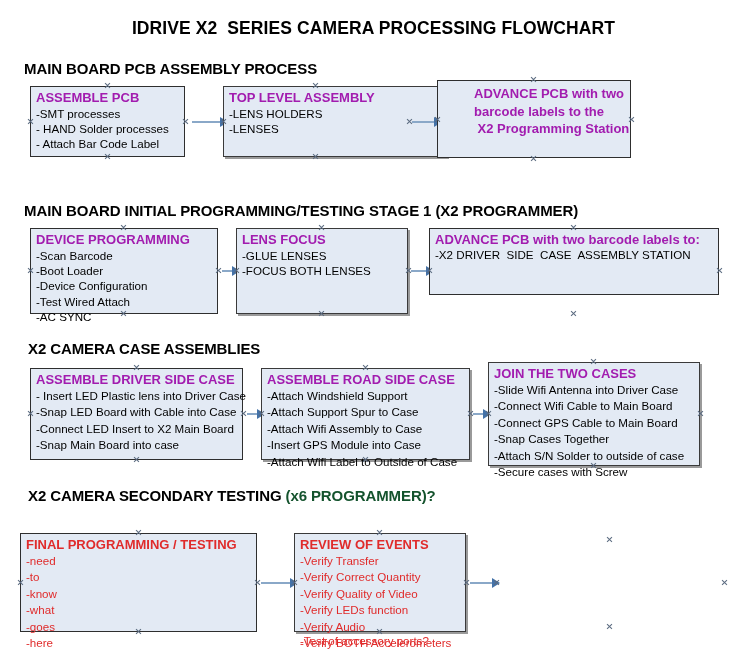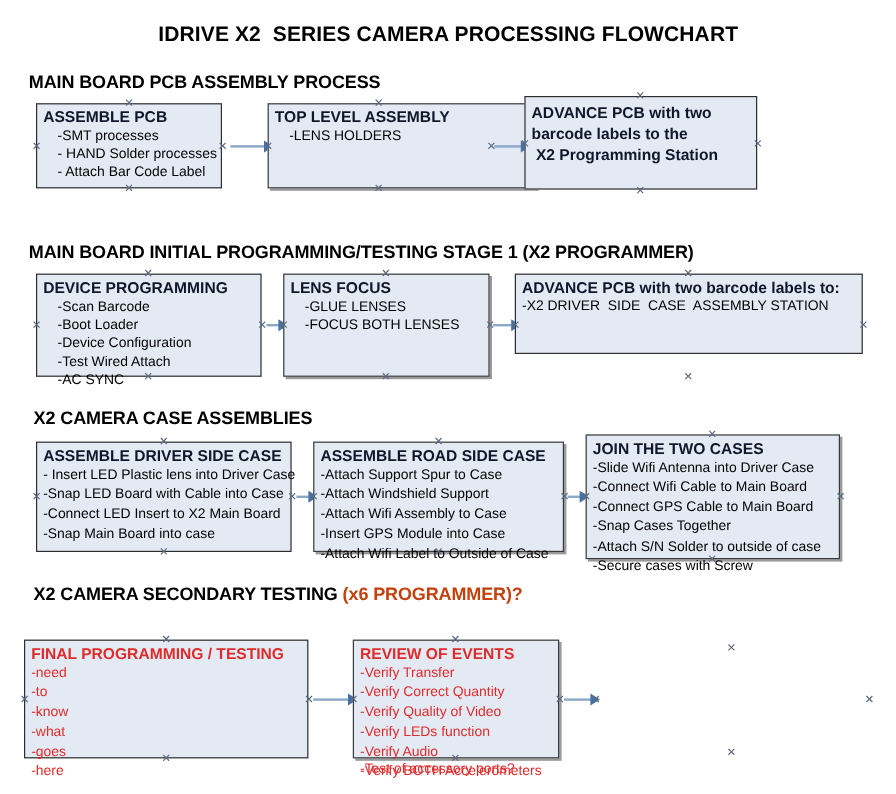"ASSEMBLE PCB" .fbox-title { color: #0f172a -> #a21caf }
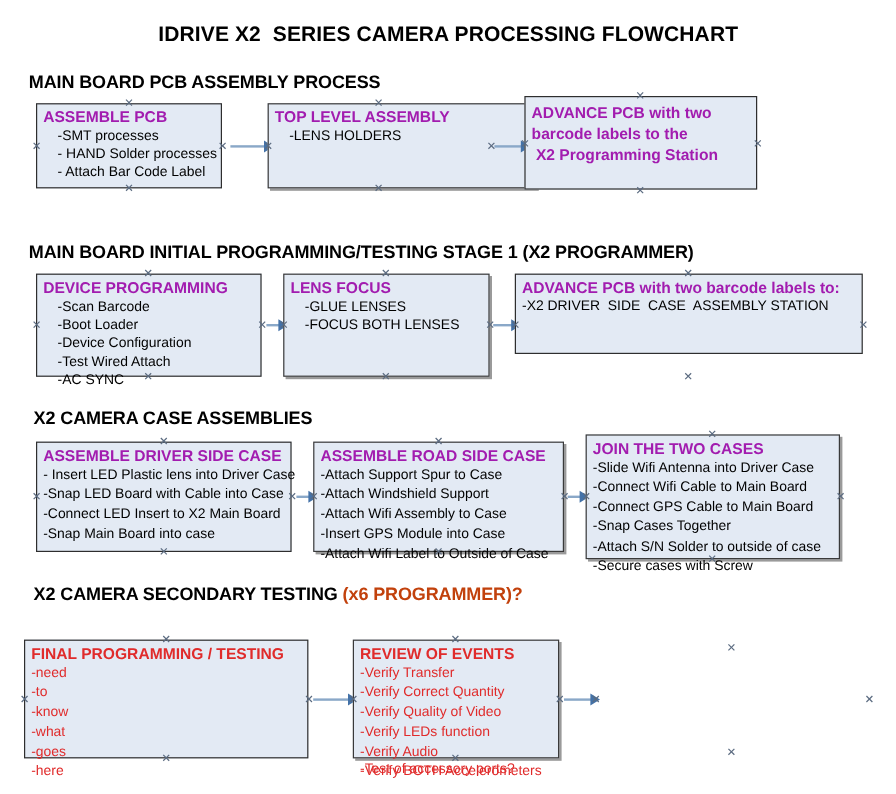"ADVANCE PCB with two" .fbox-title.multi { margin-left: none -> 31px }
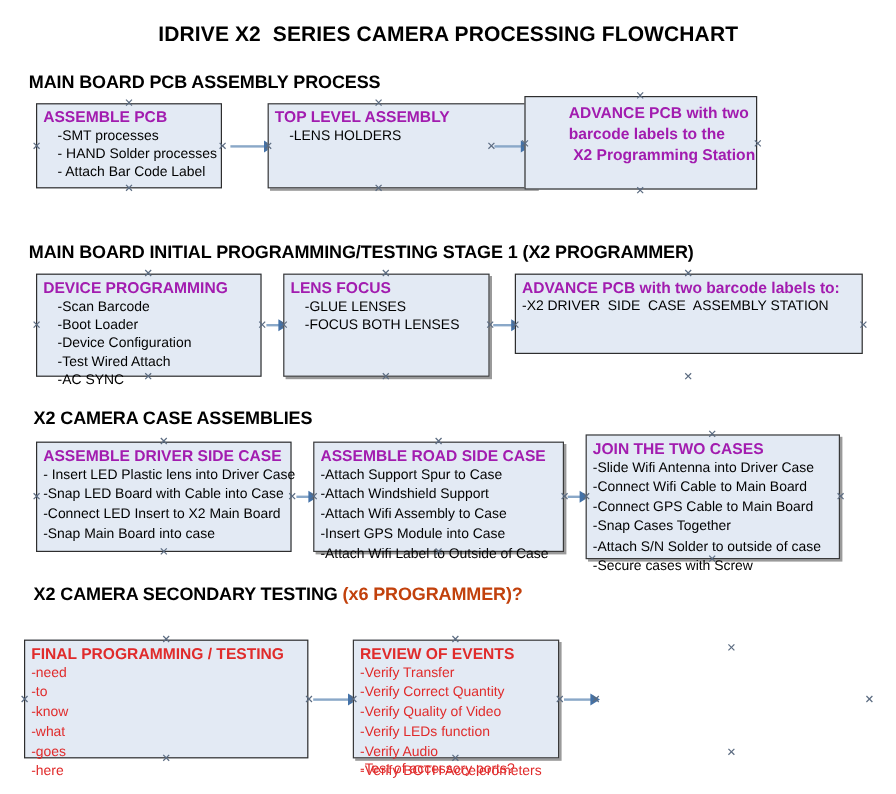"-SMT processes" .ls-15 .fbox-line { margin-left: 12px -> none }
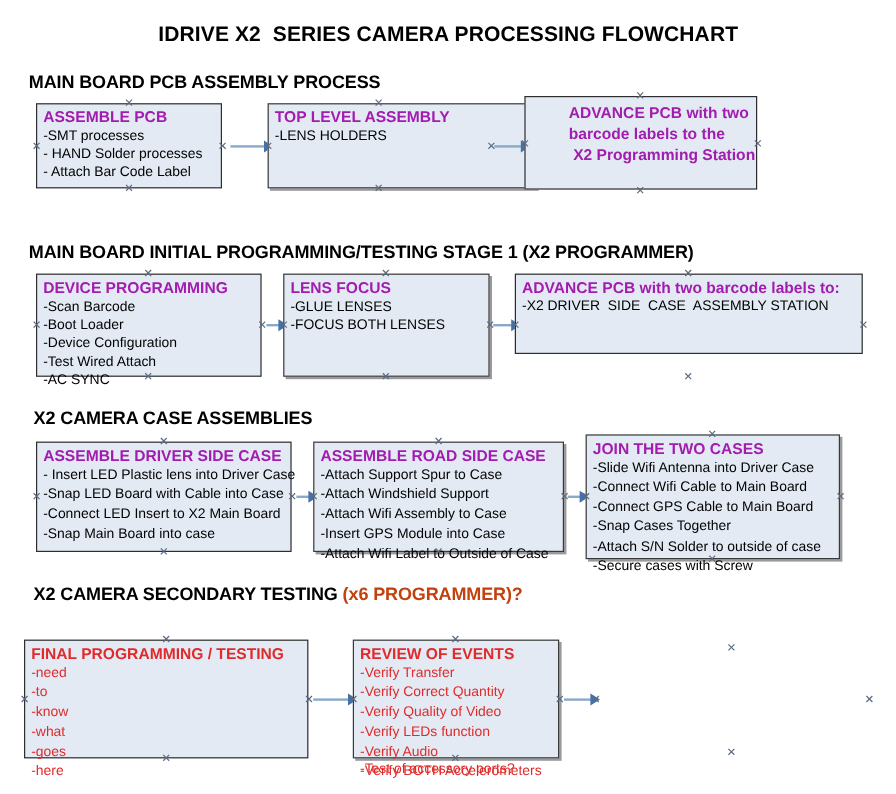"-LENSES" div.fbox-line { html: none -> <div>-LENSES</div> }
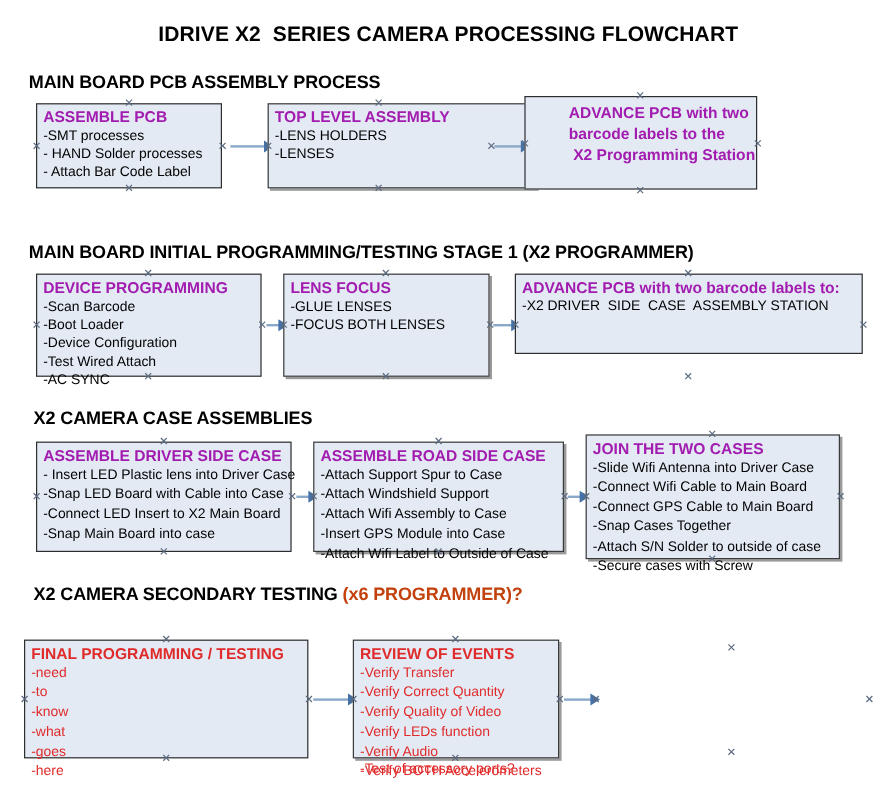"-Attach Support Spur to Case" div.fbox-line { order: before "-Attach Windshield Support" -> after "-Attach Windshield Support" }
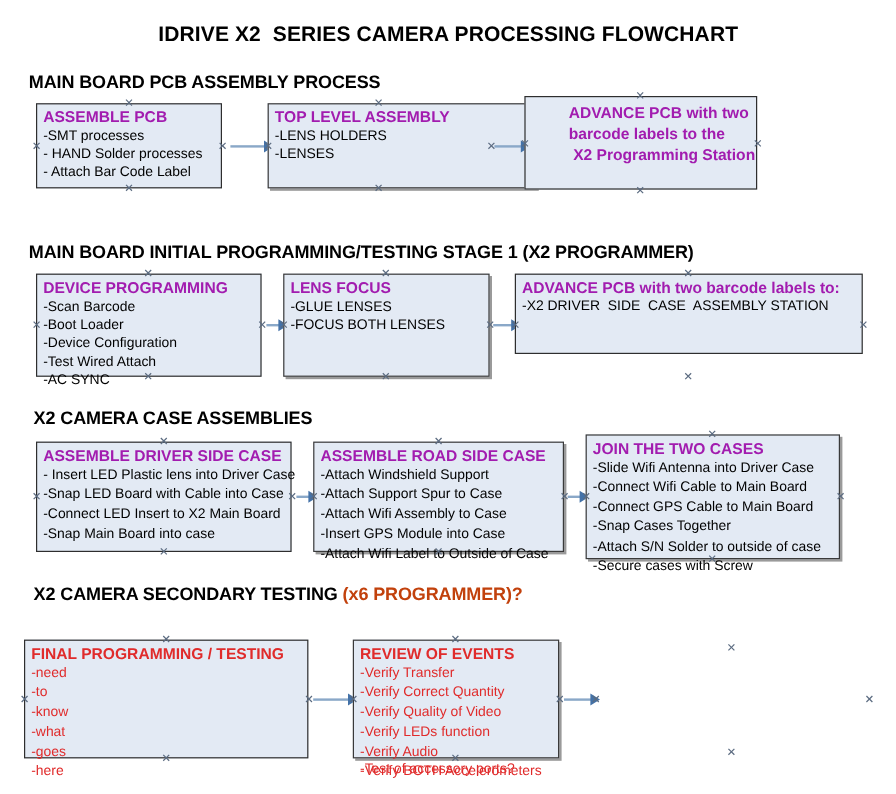"(x6 PROGRAMMER)?" .section-header .accent { color: #c2410c -> #14532d }
